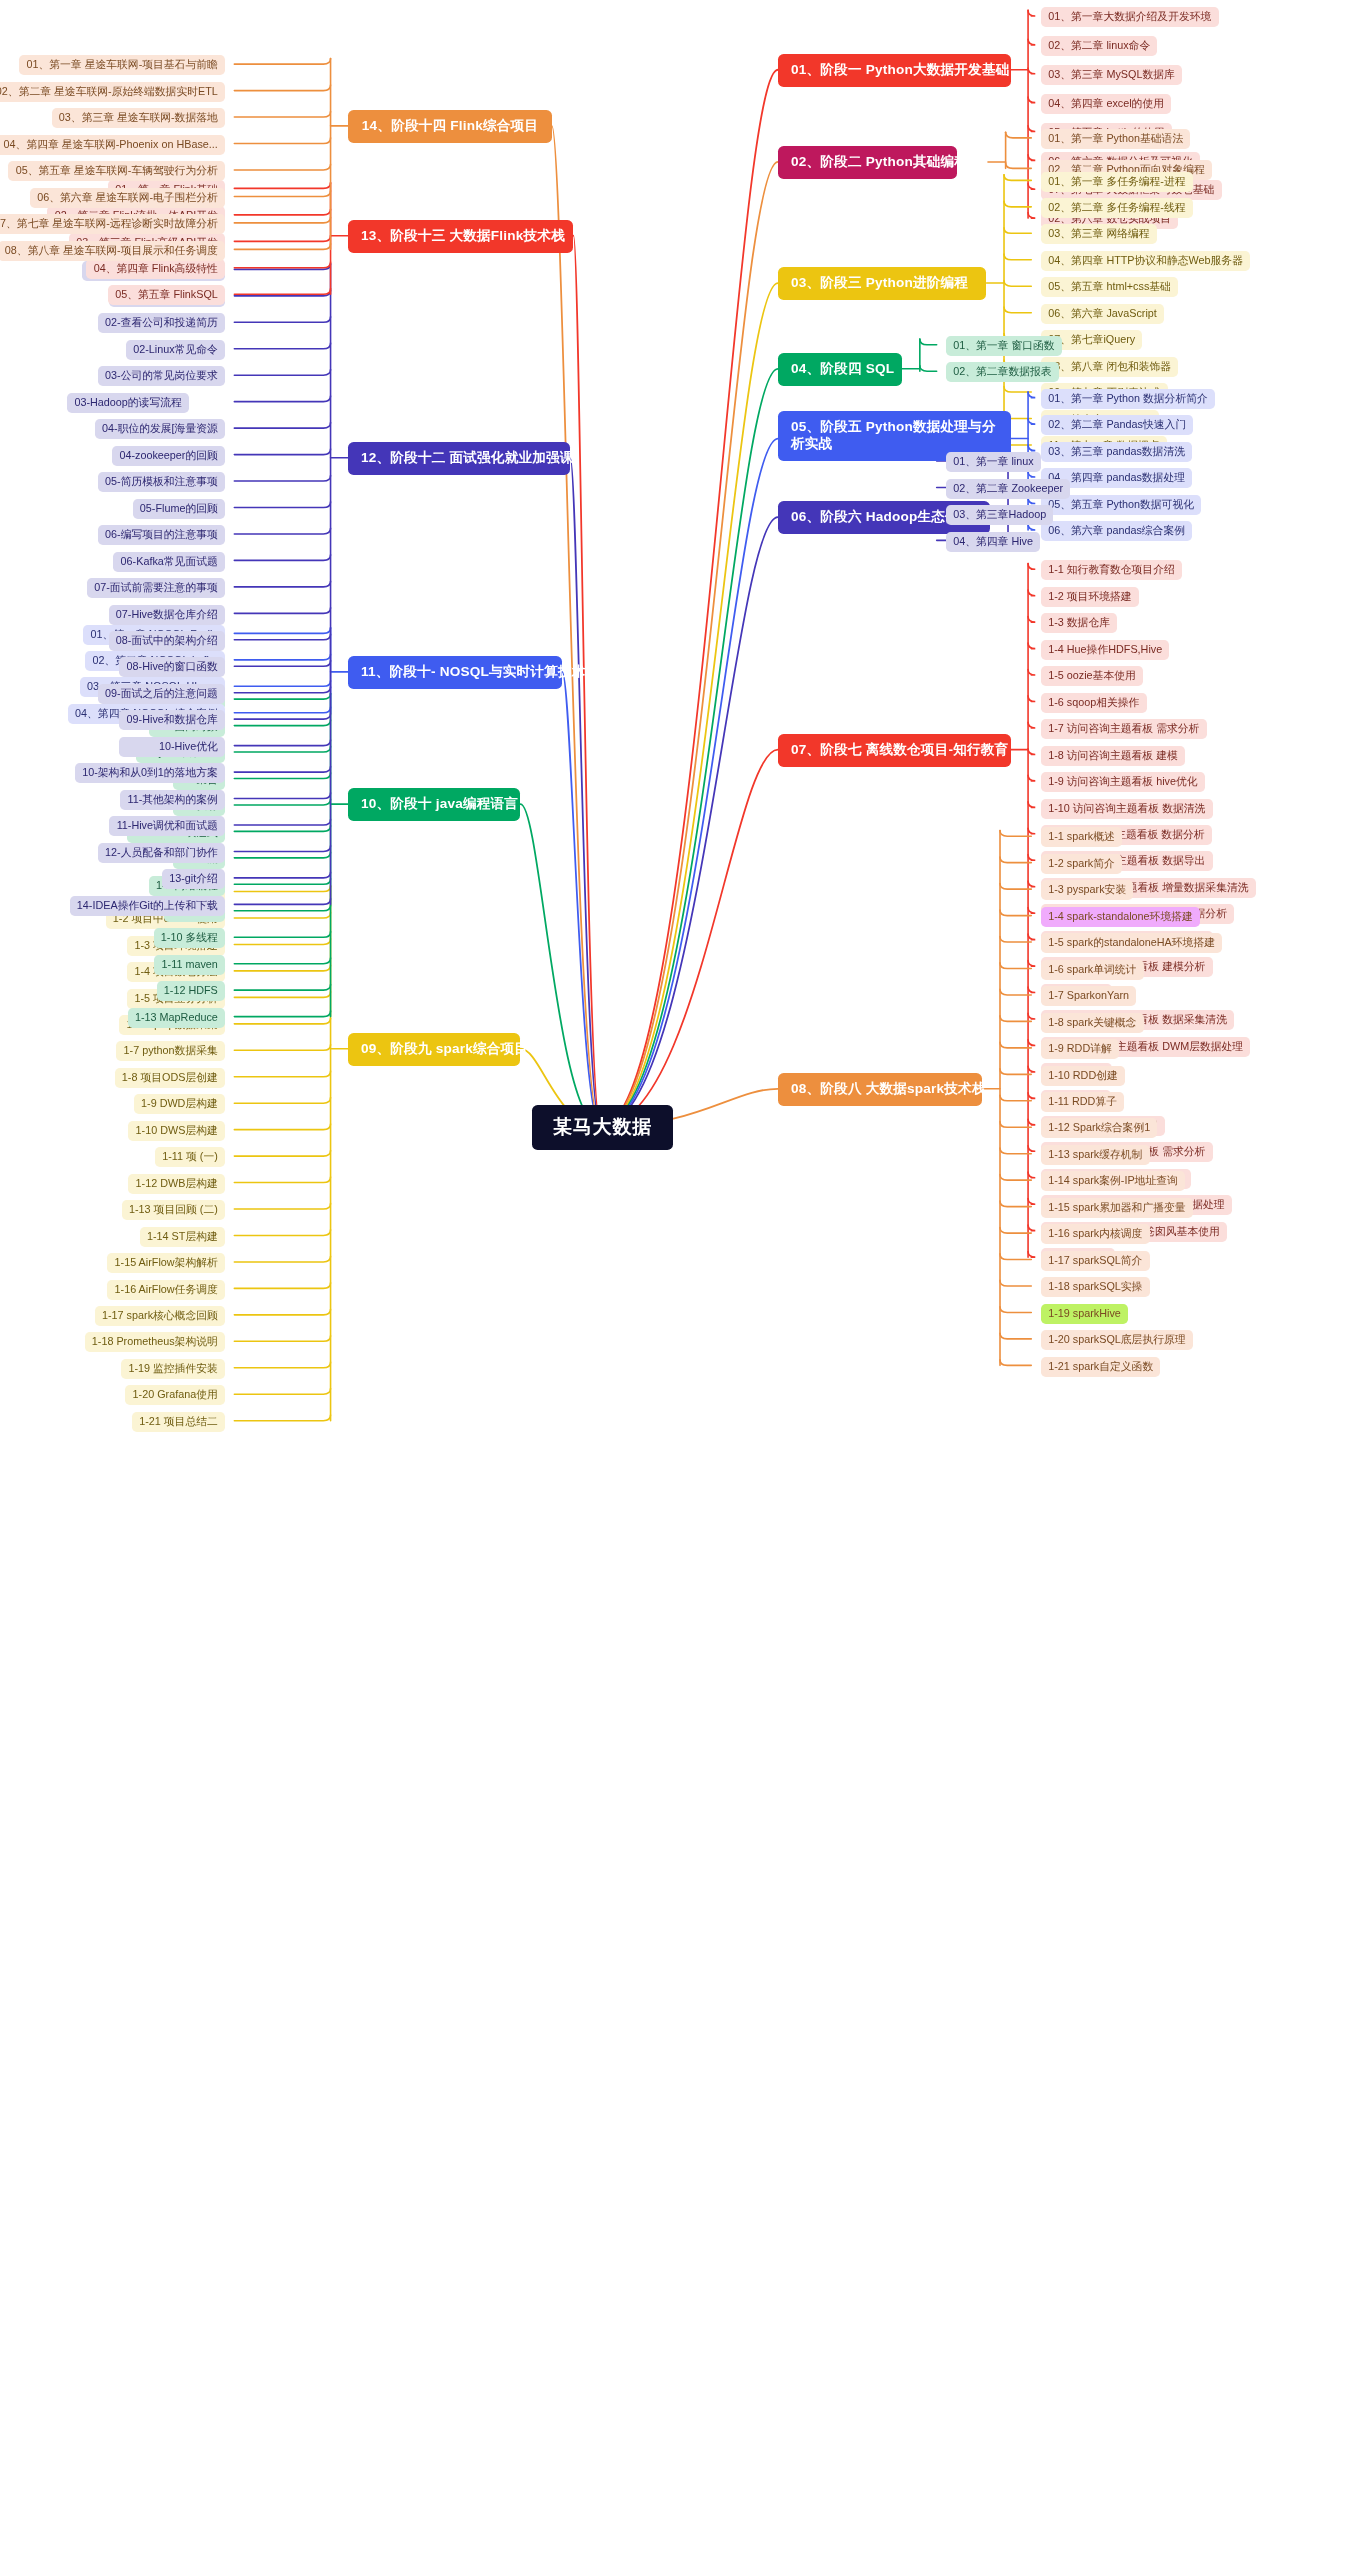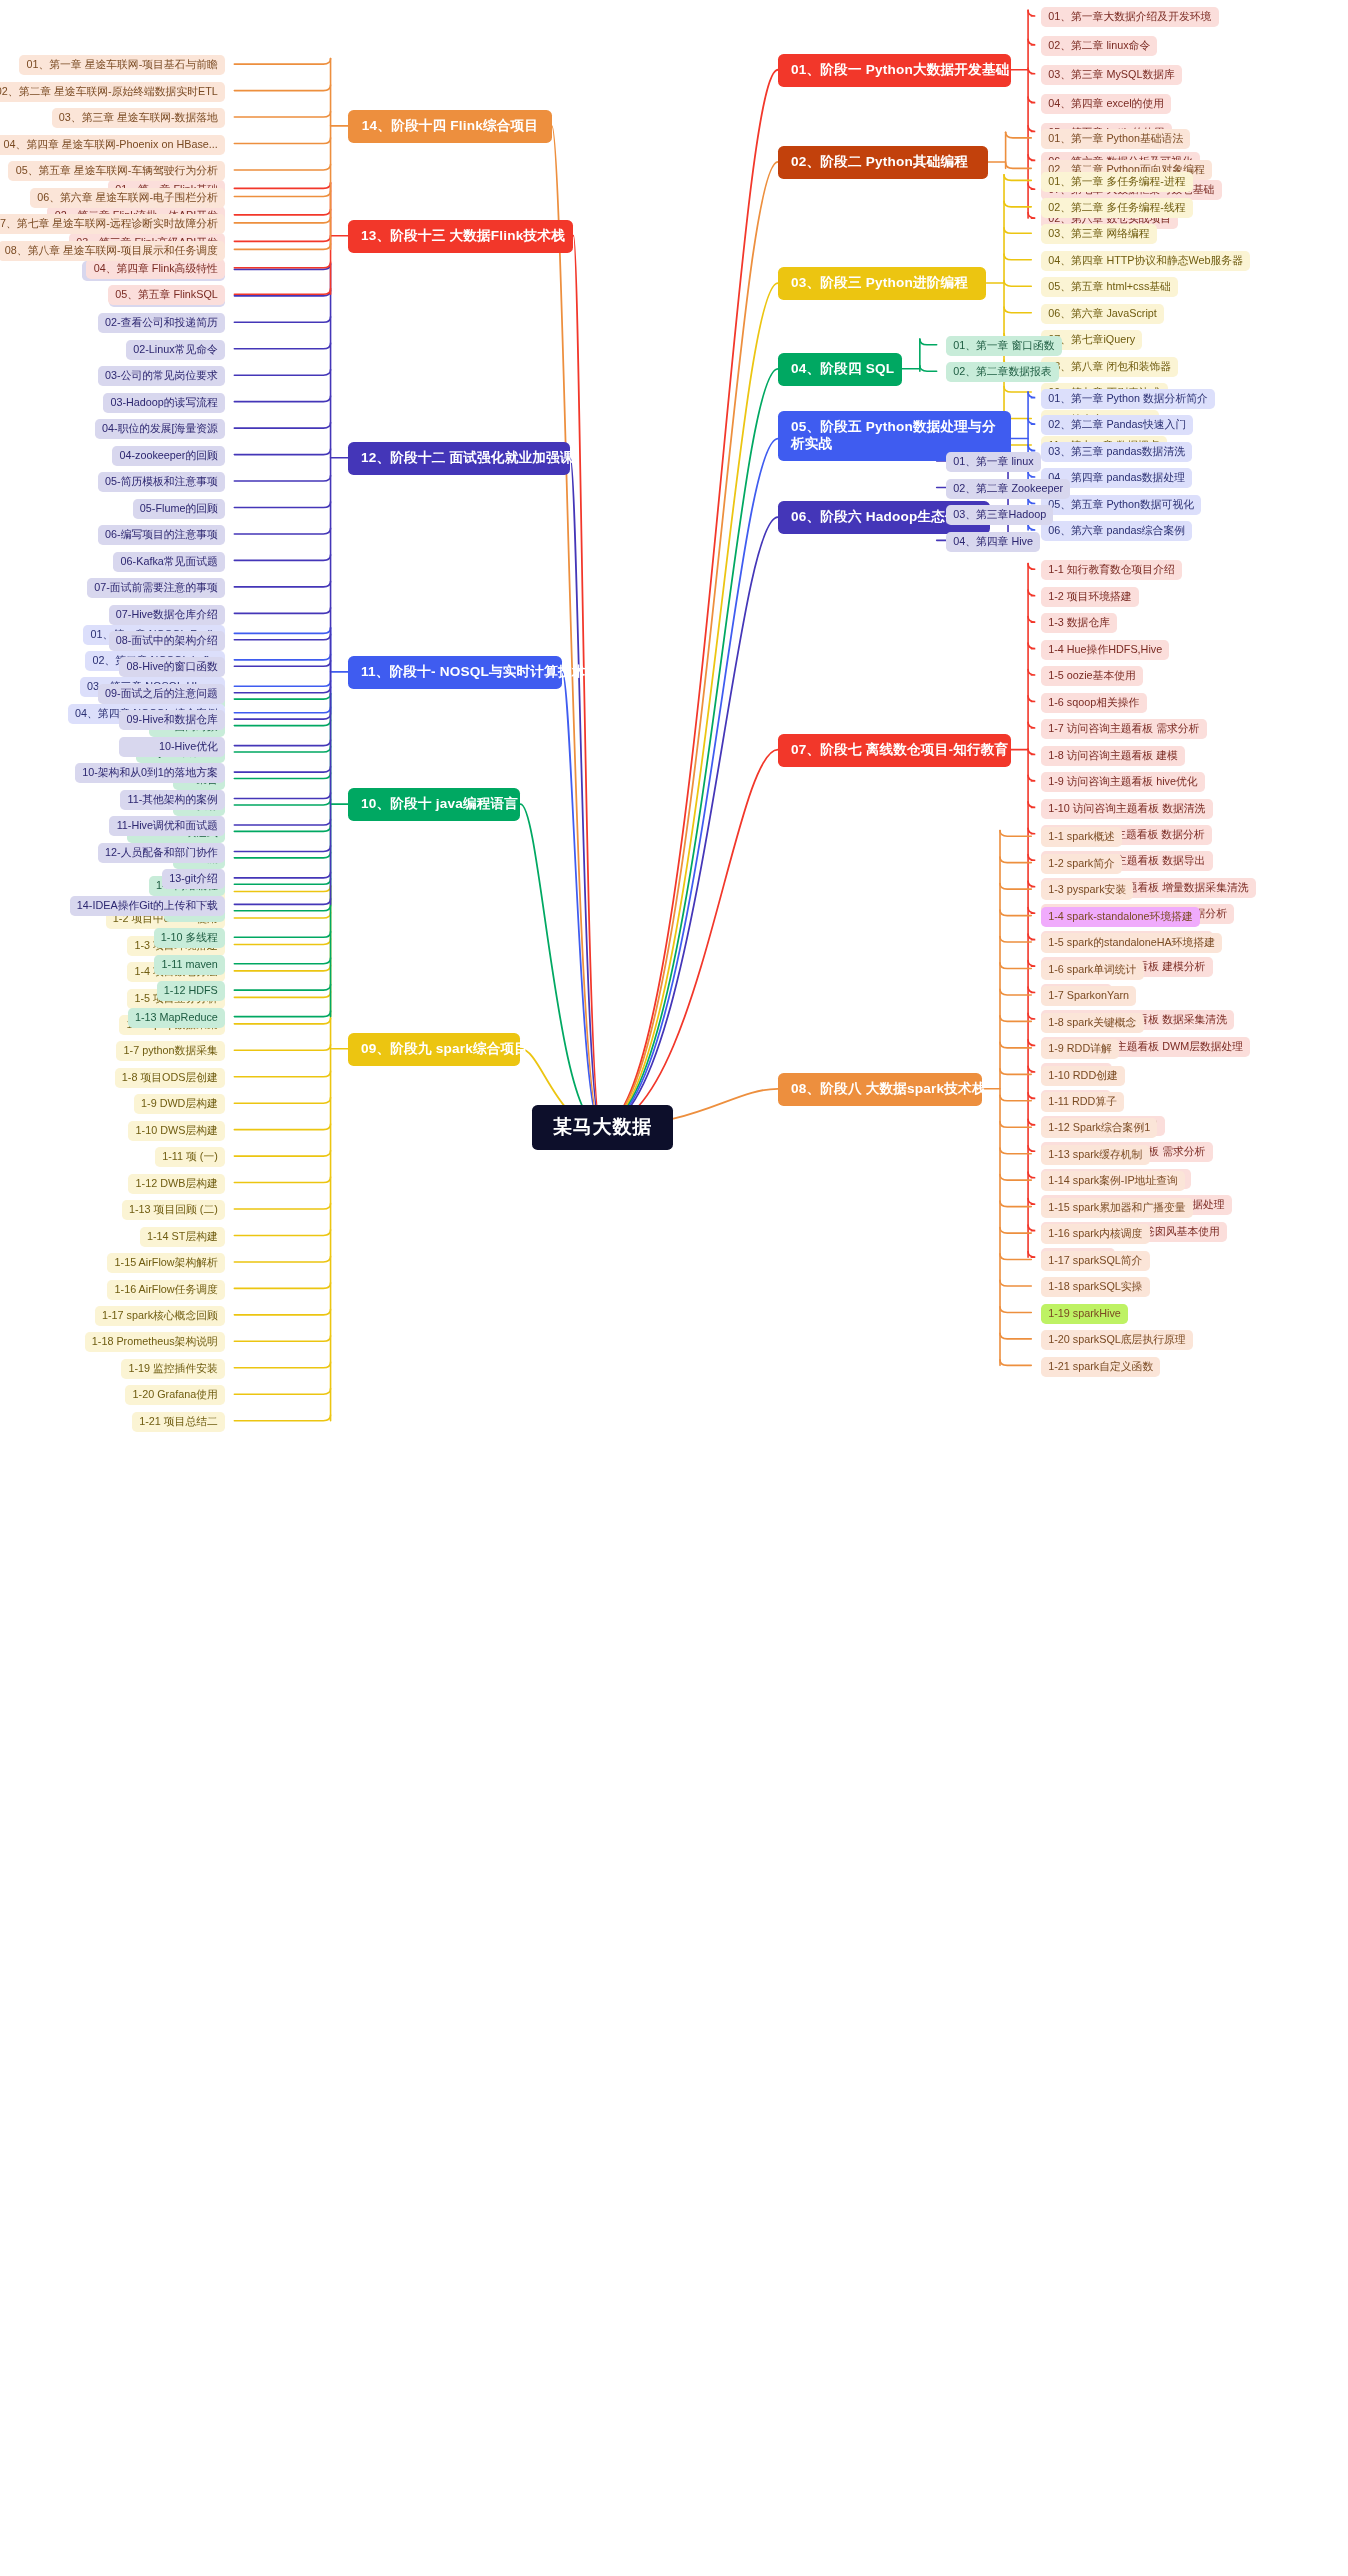"02、阶段二 Python其础编程" div.stage { background: #c2410c -> #be185d; width: 210px -> 179px }
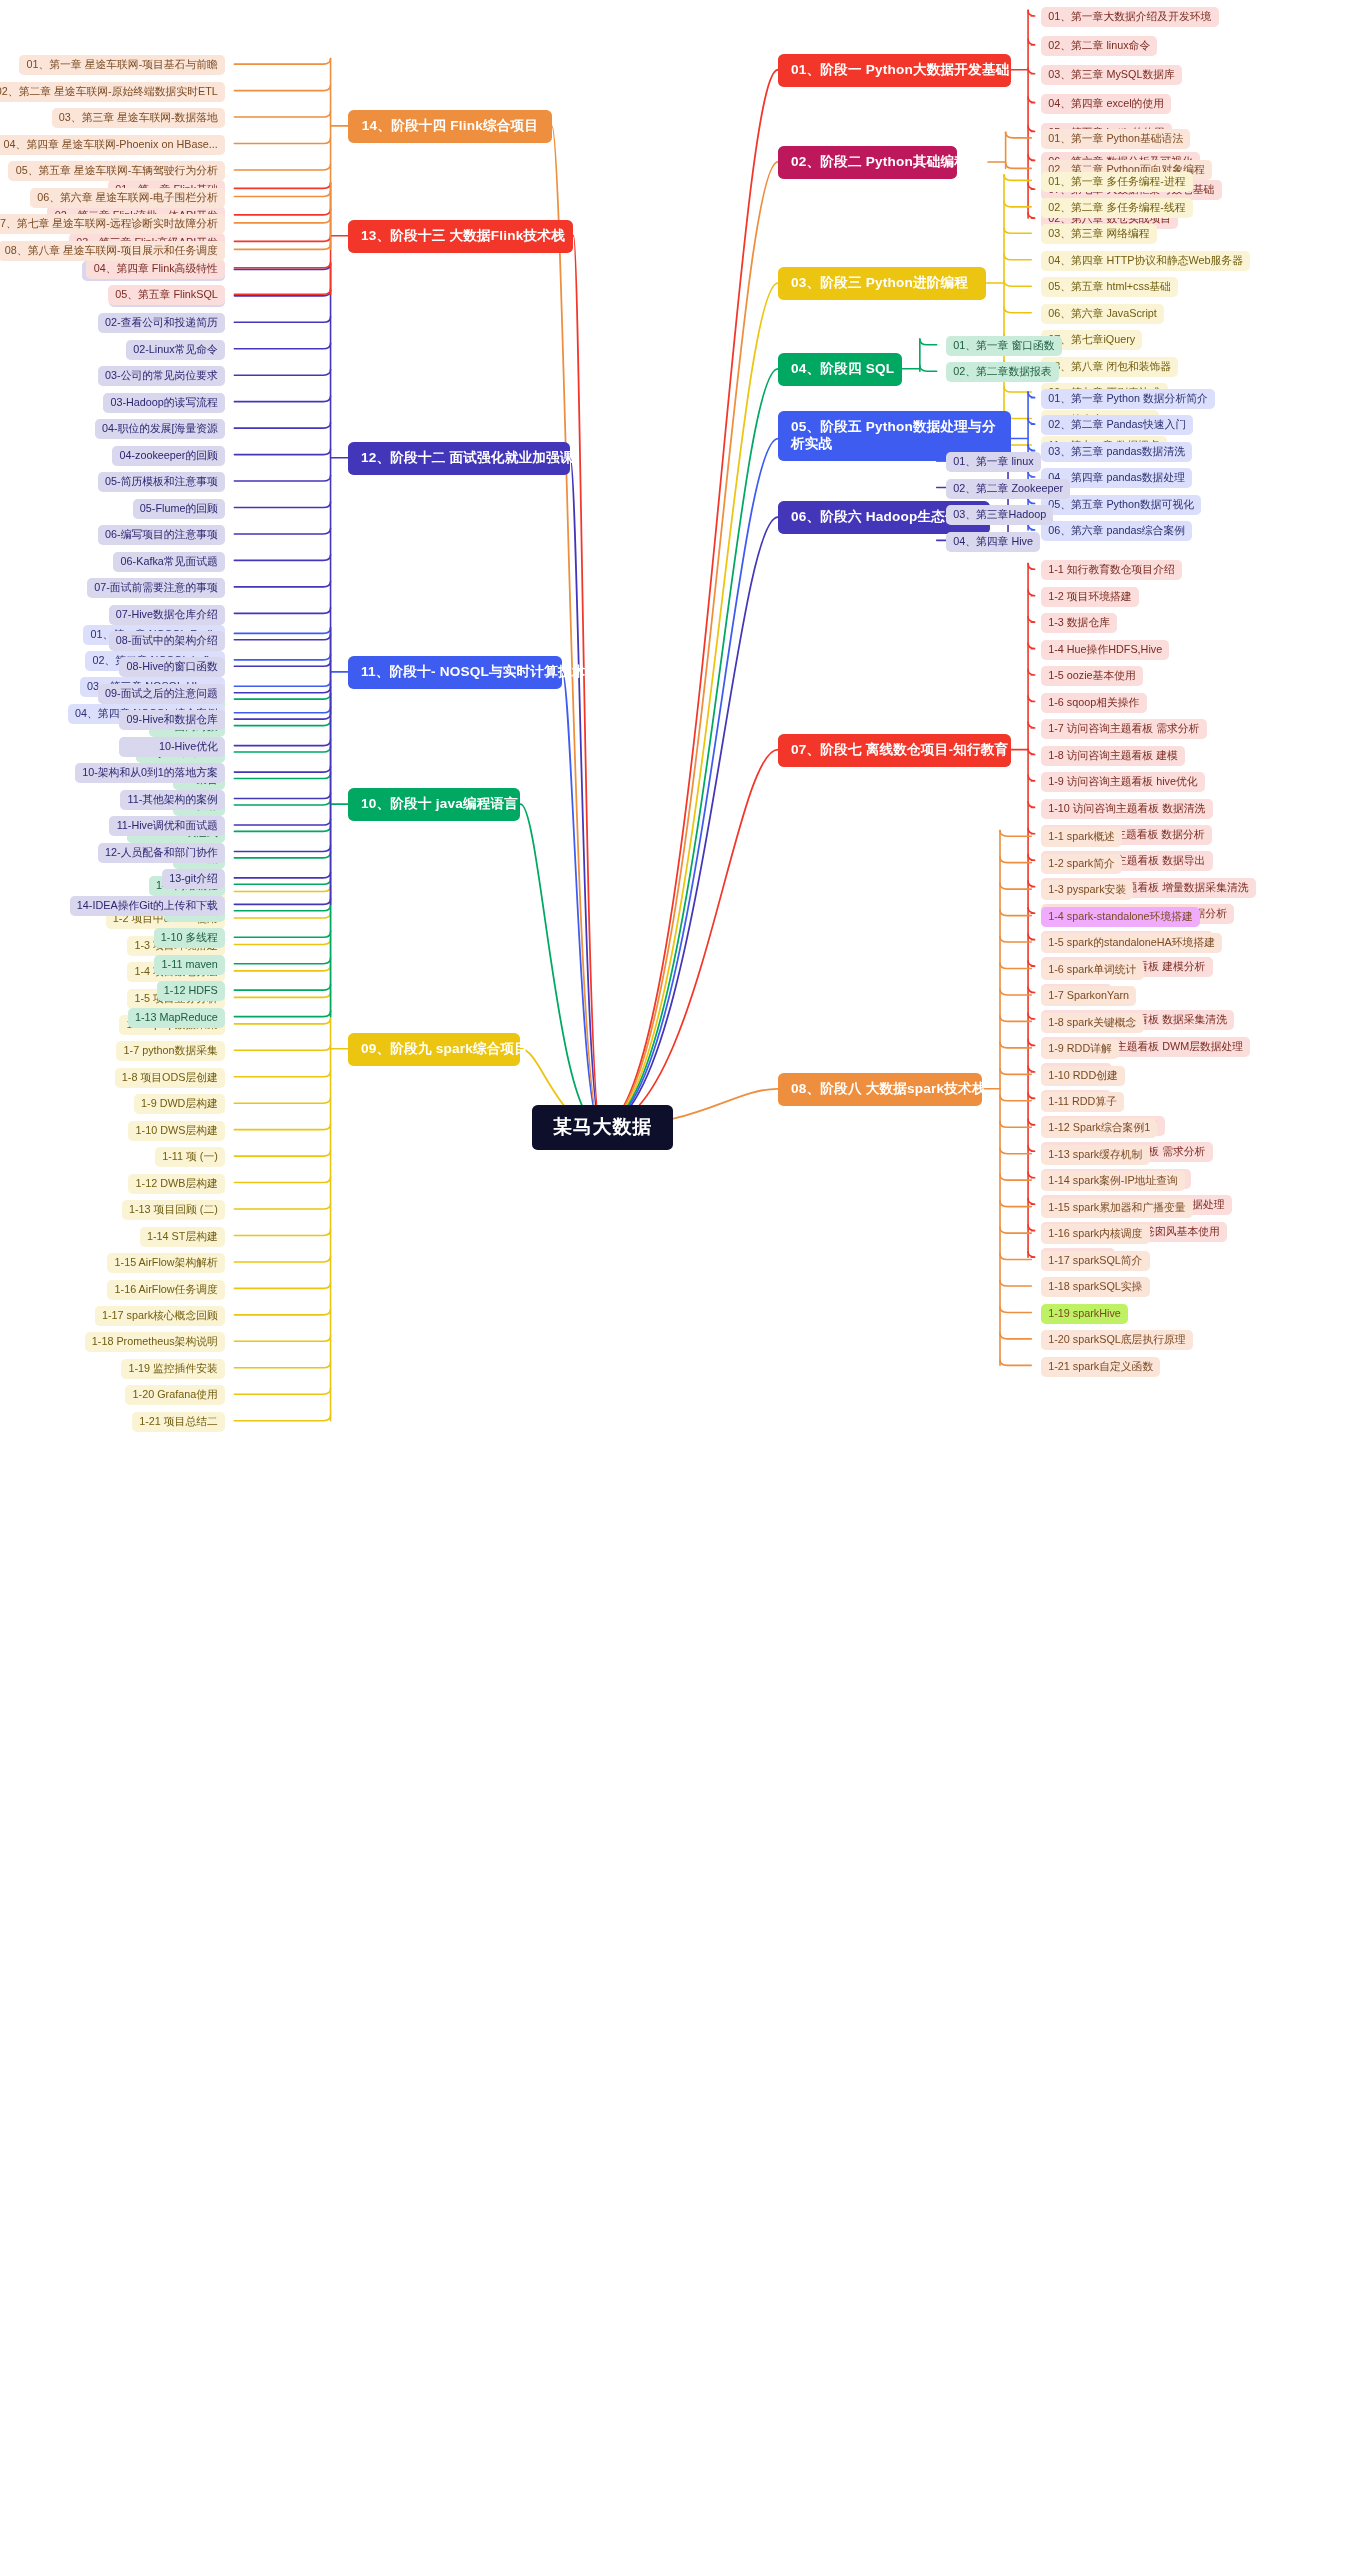"03-Hadoop的读写流程" div.leaf { right: 1124px -> 1160px }
